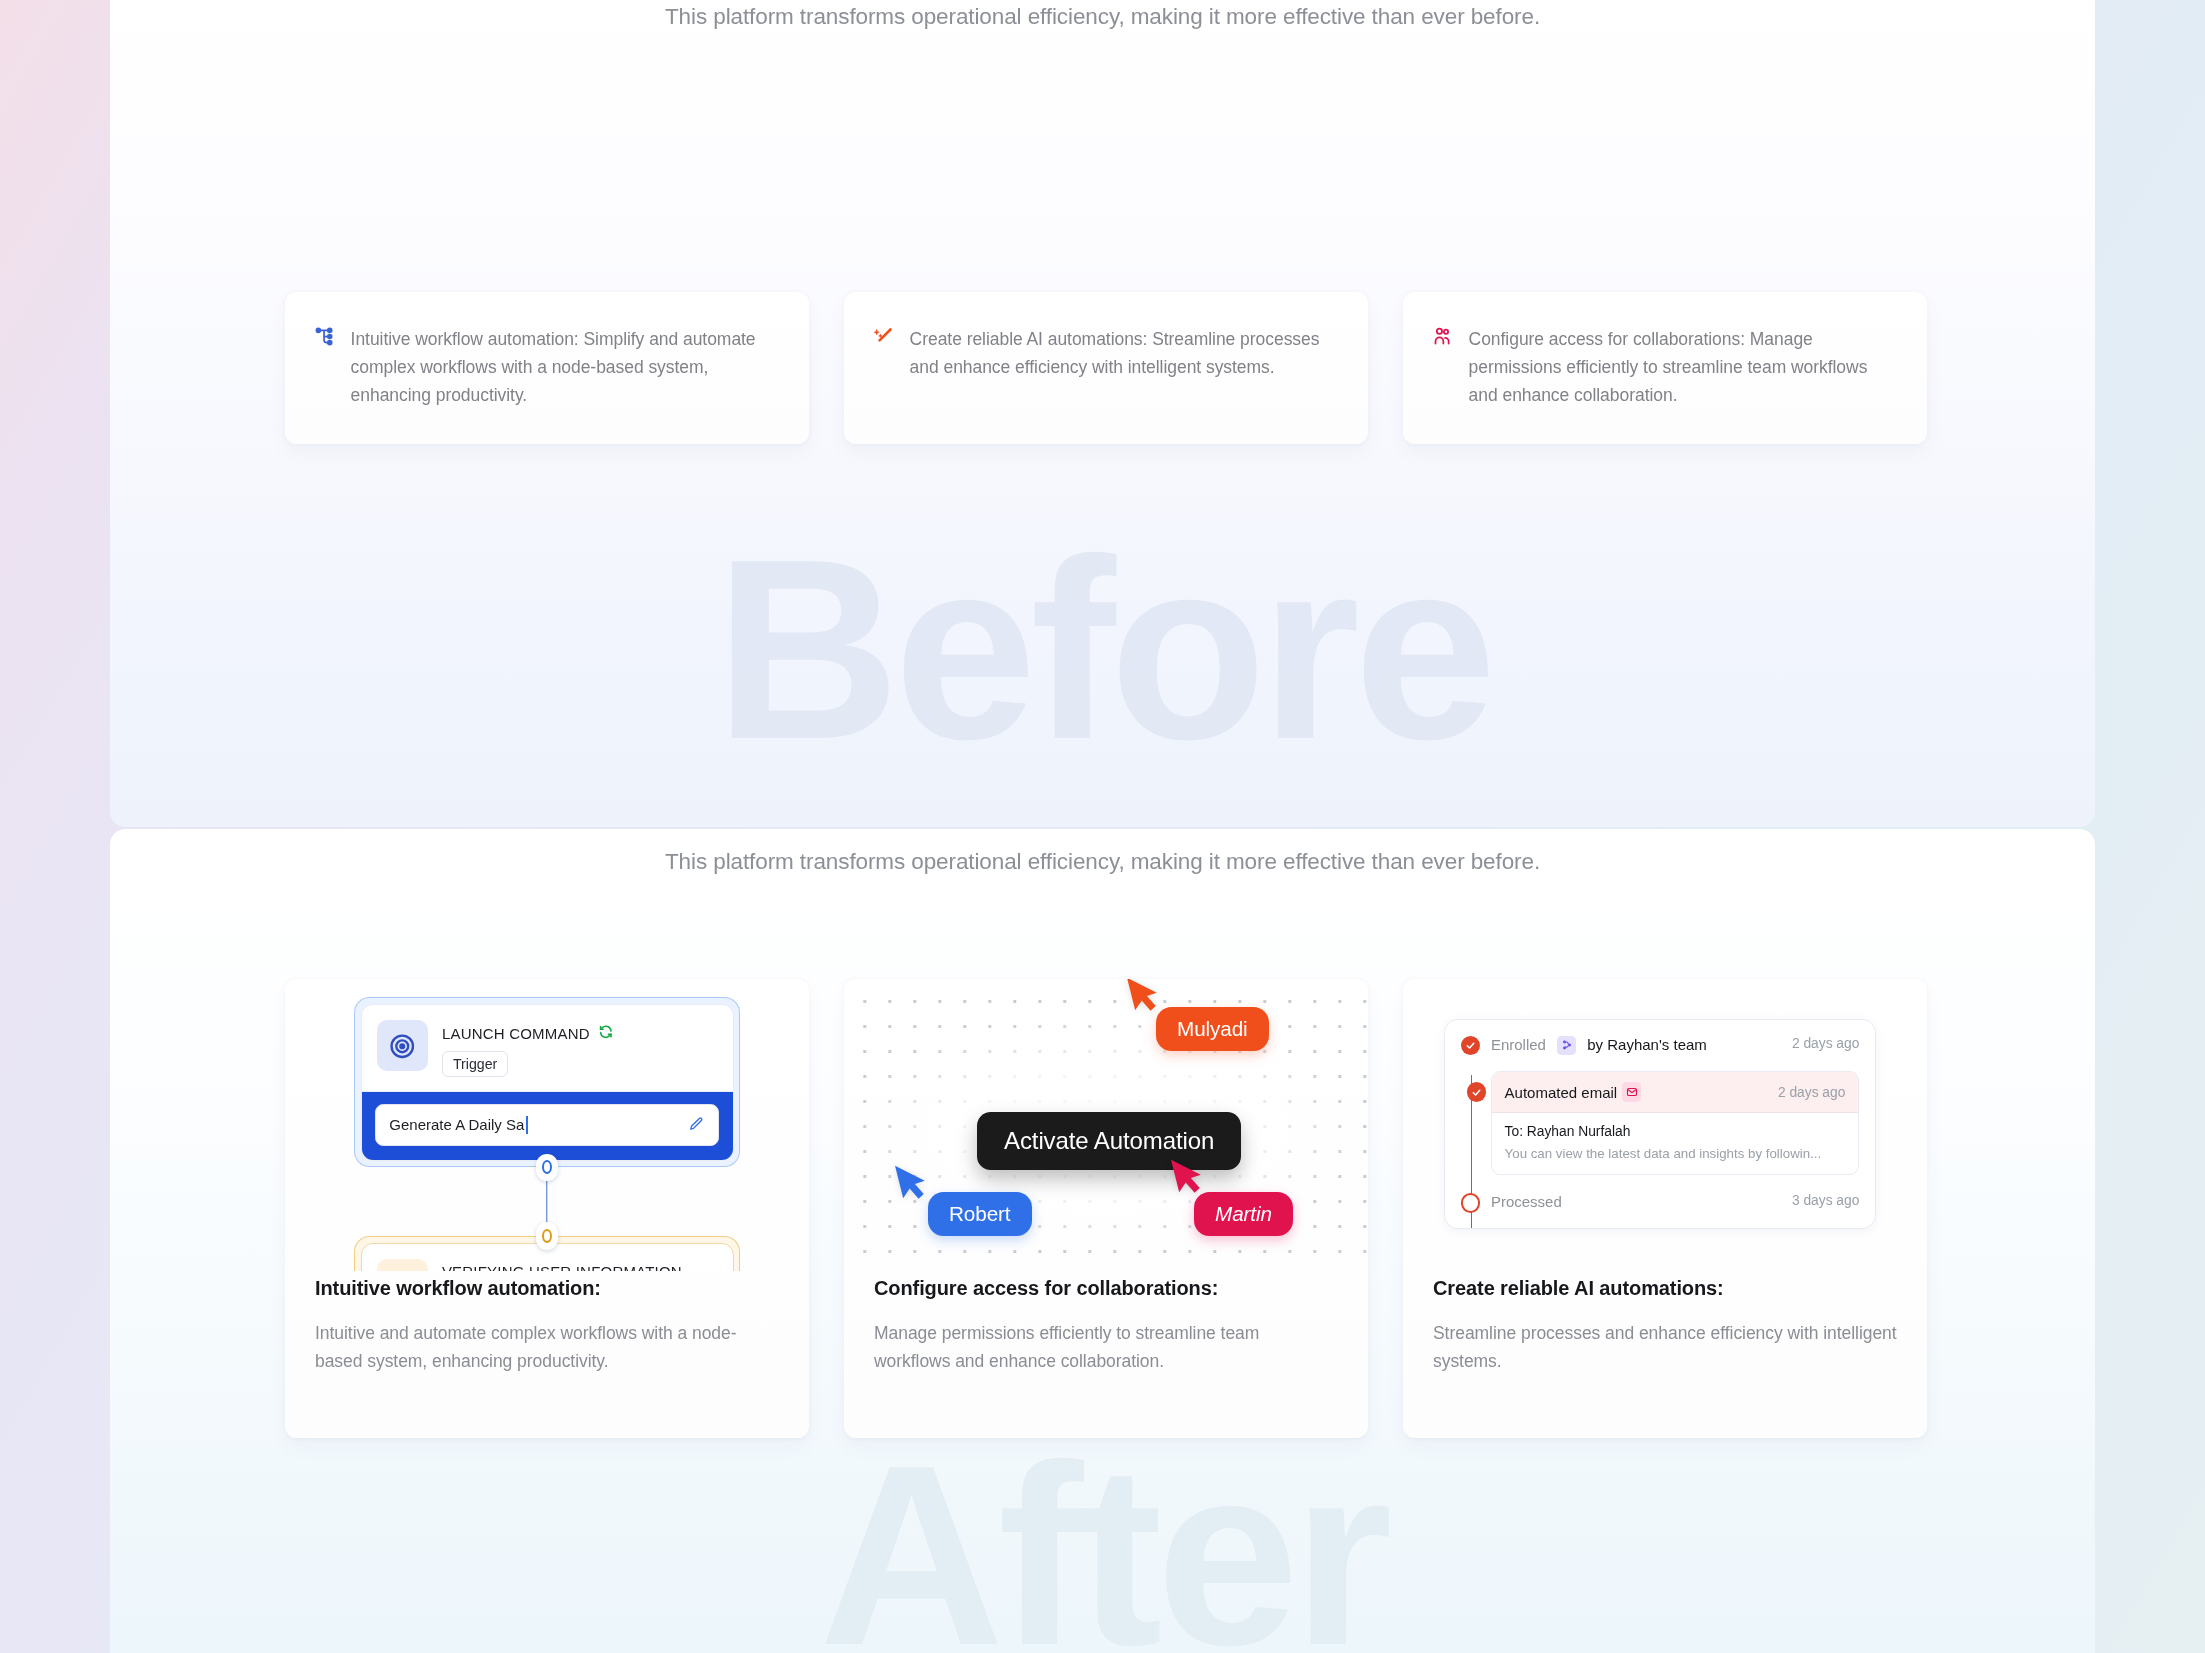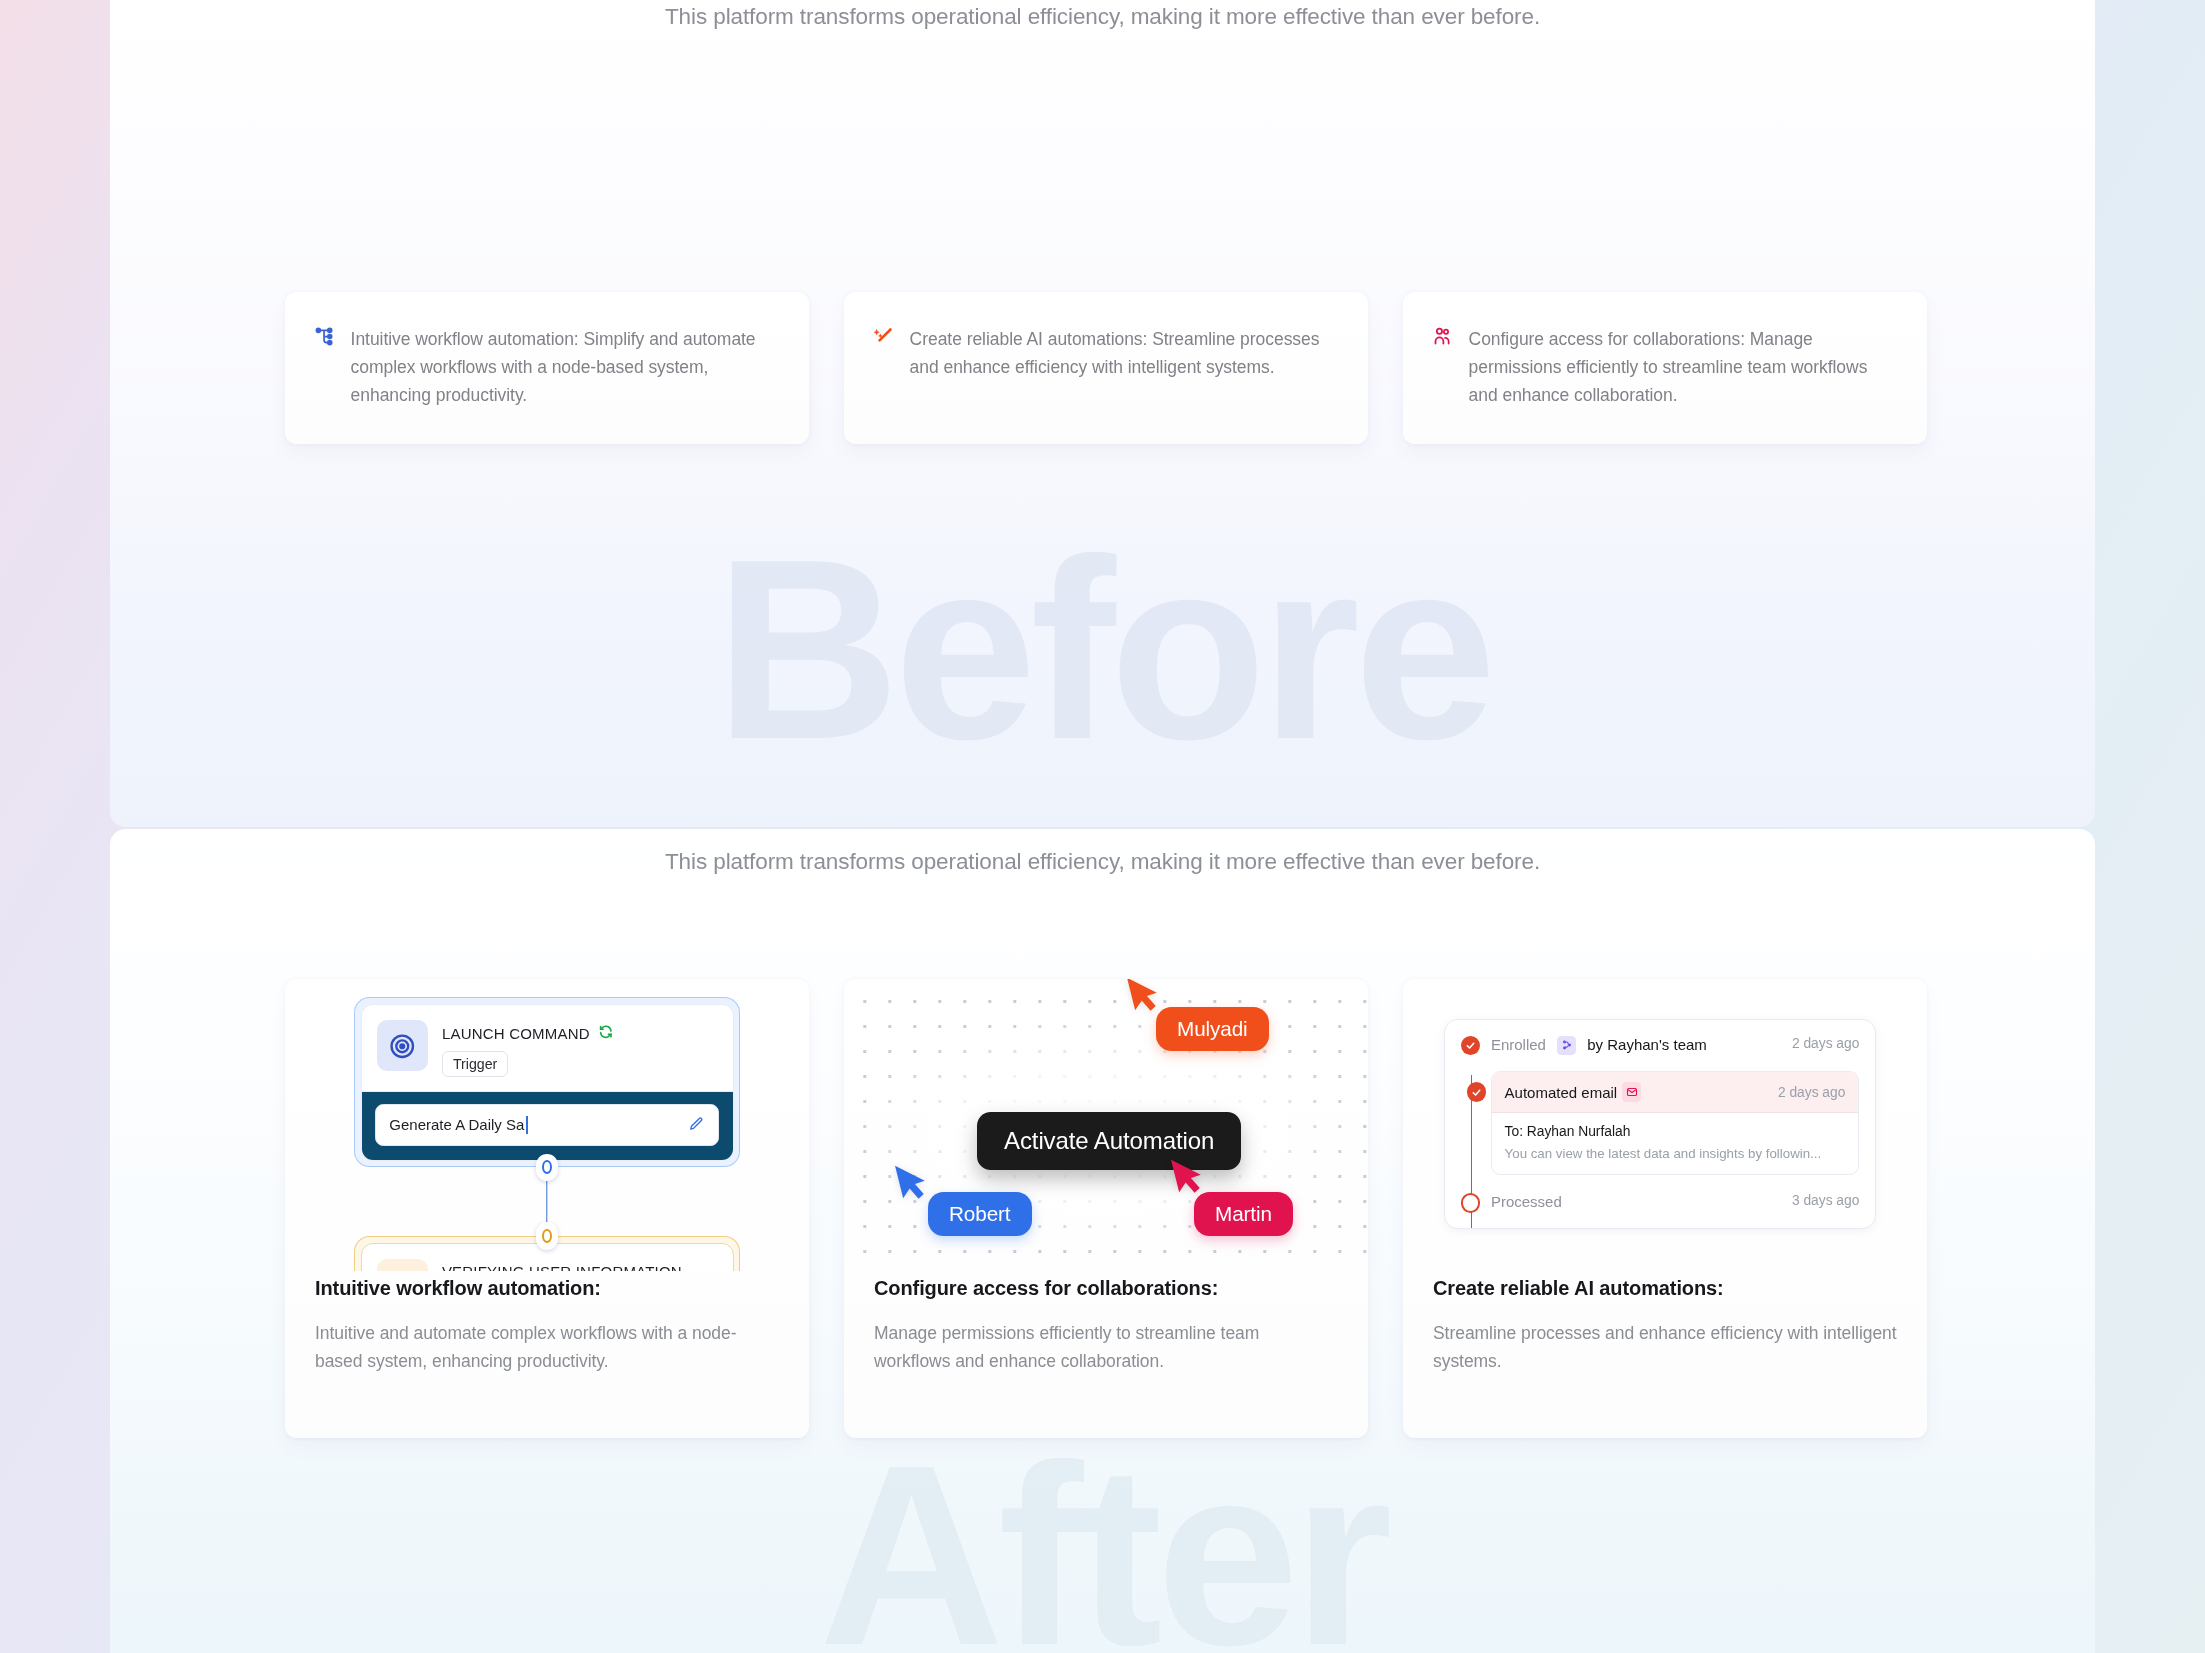"Generate A Daily Sa" .wf-fieldrow { background: #0c4a6e -> #1d4ed8 }
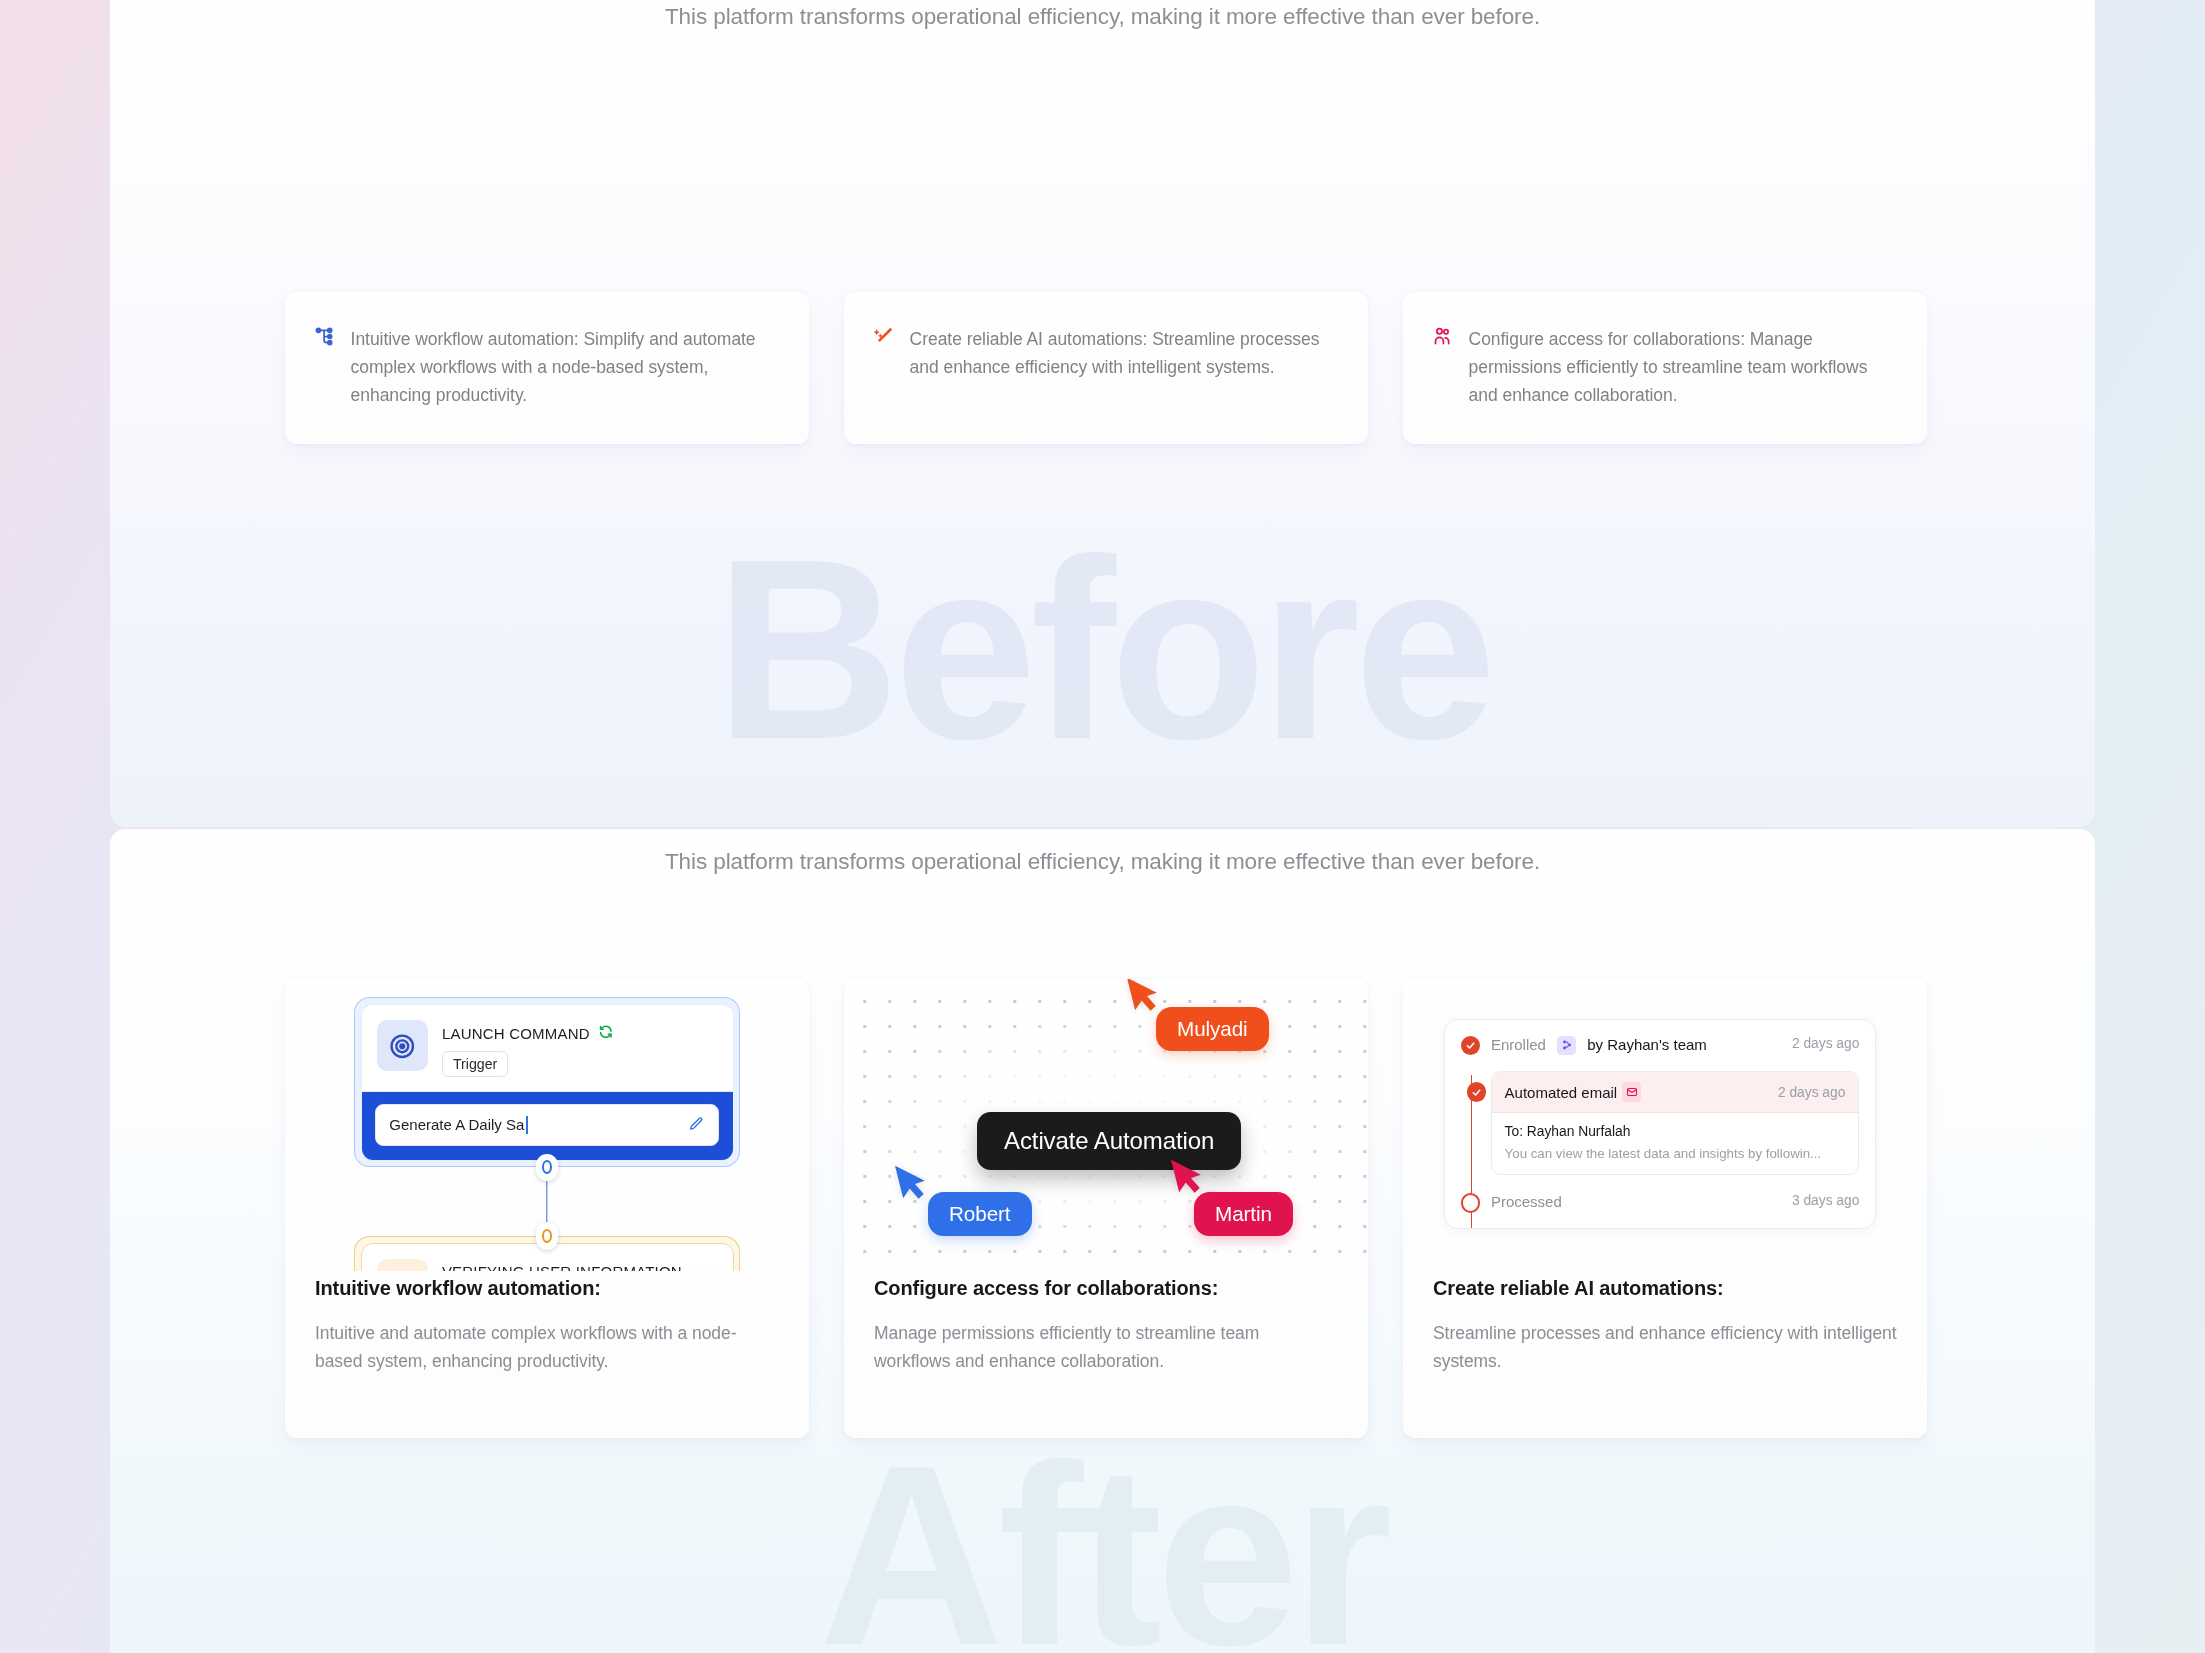"Martin" .pill.pink { font-style: none -> italic }
